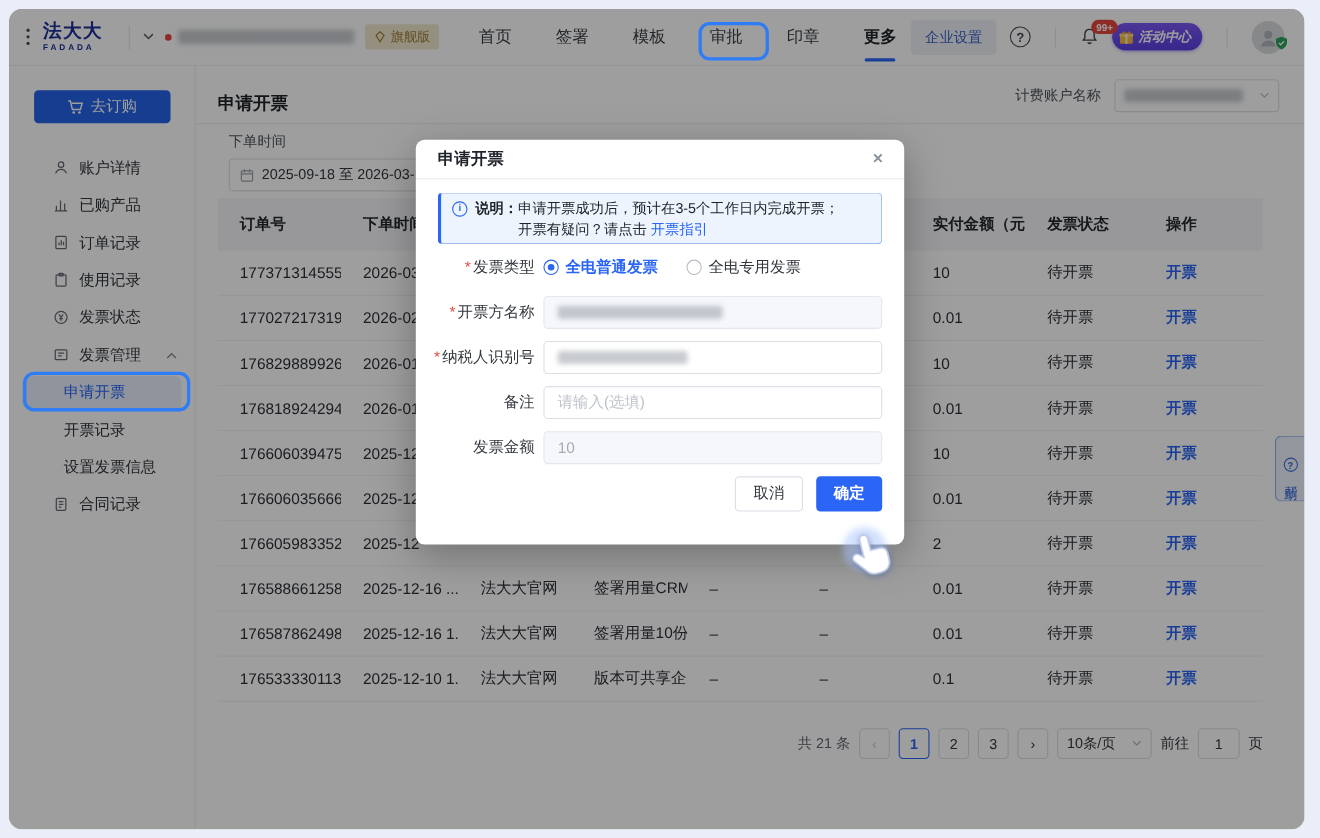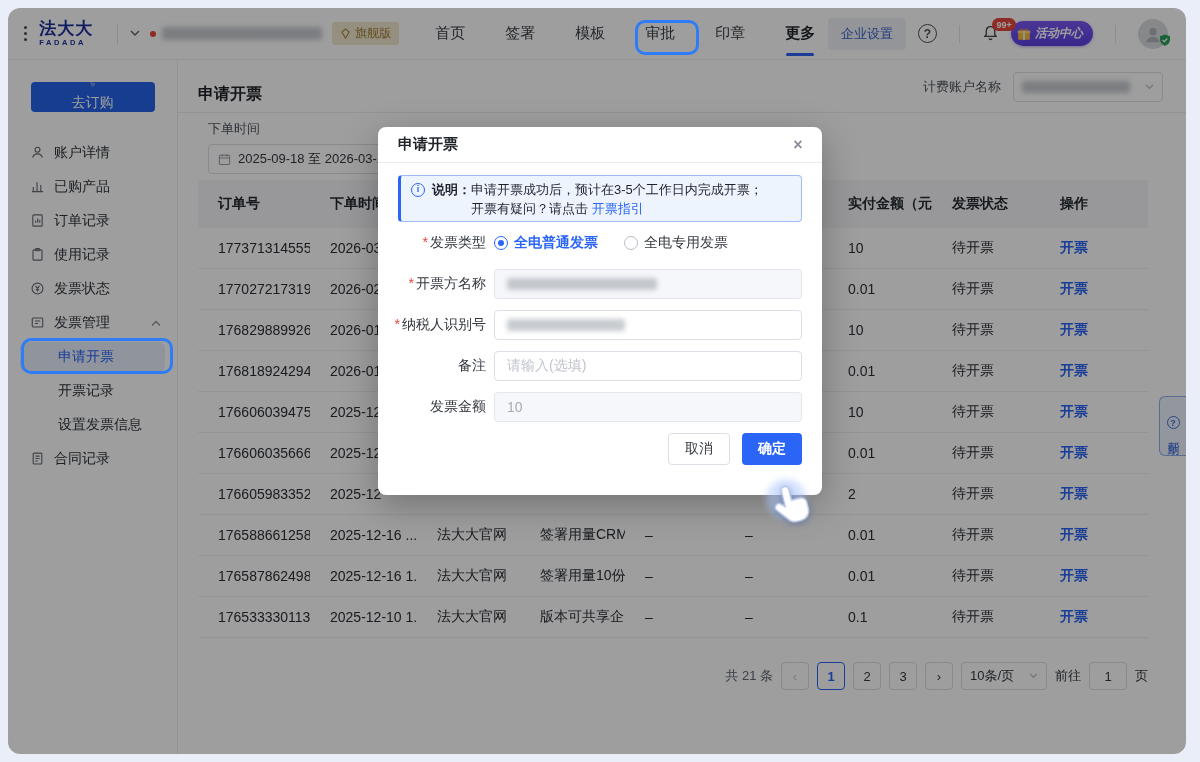"去订购" .buy-btn { flex-direction: column -> none }
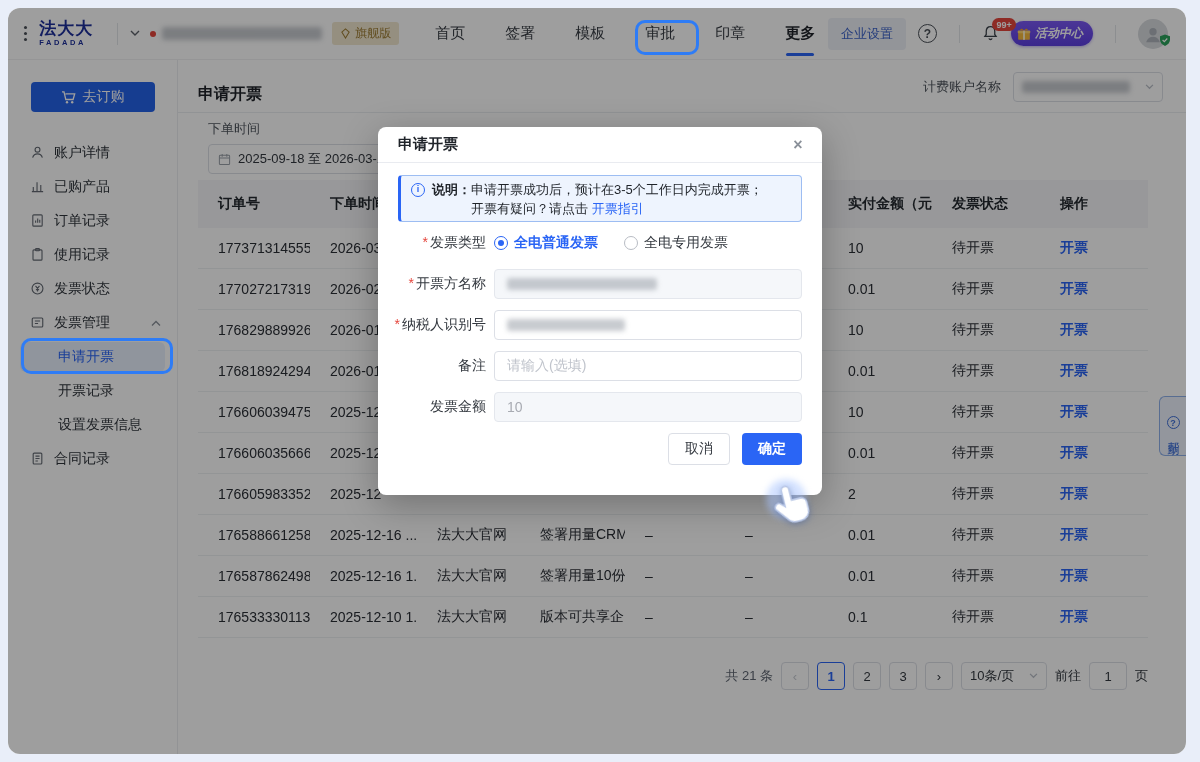"账户详情" .side-item { padding-left: 22px -> 40px }
